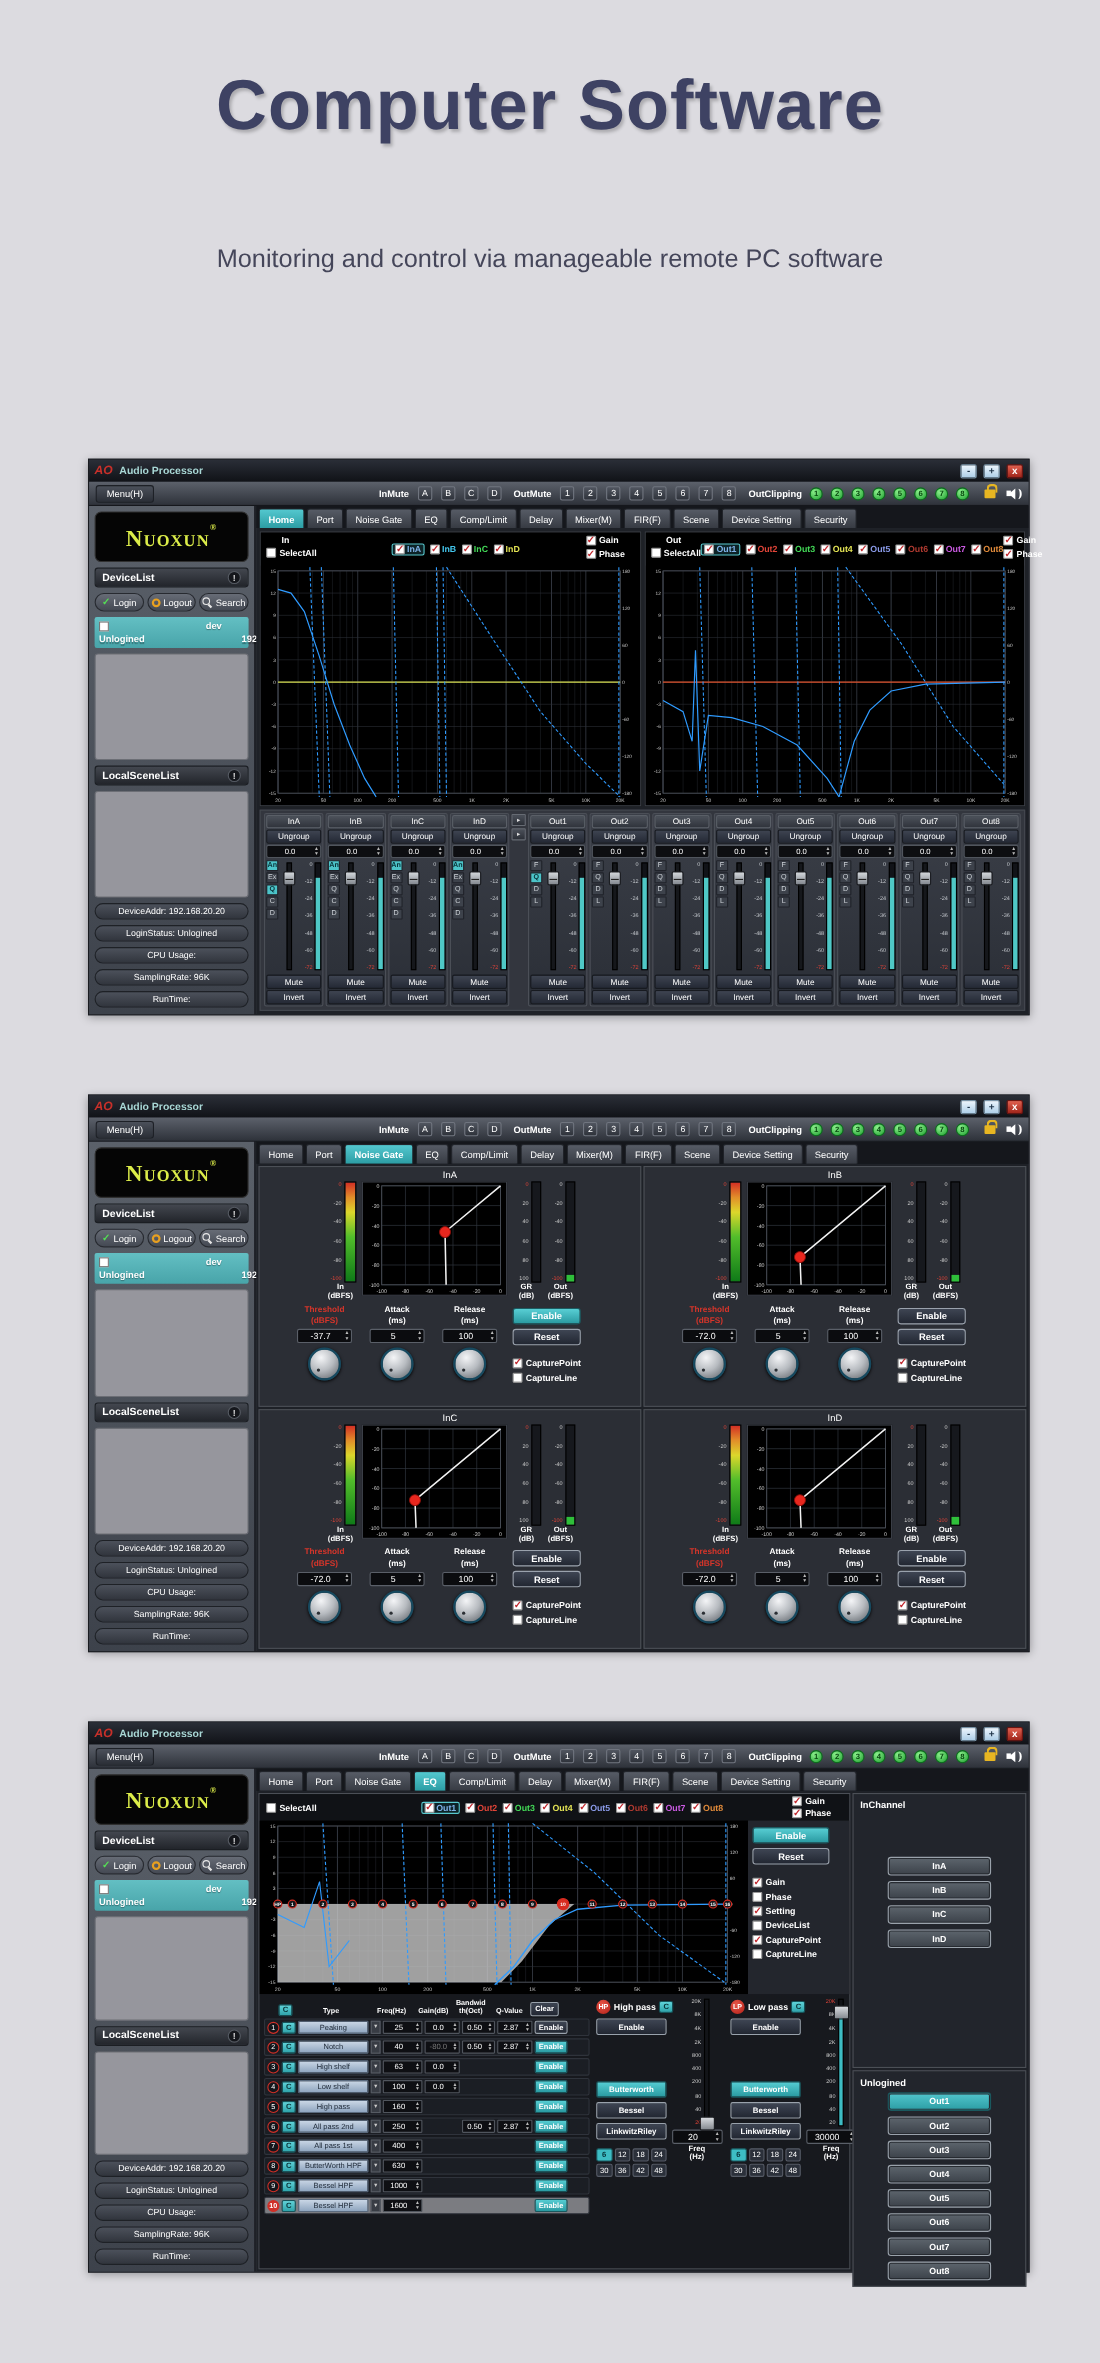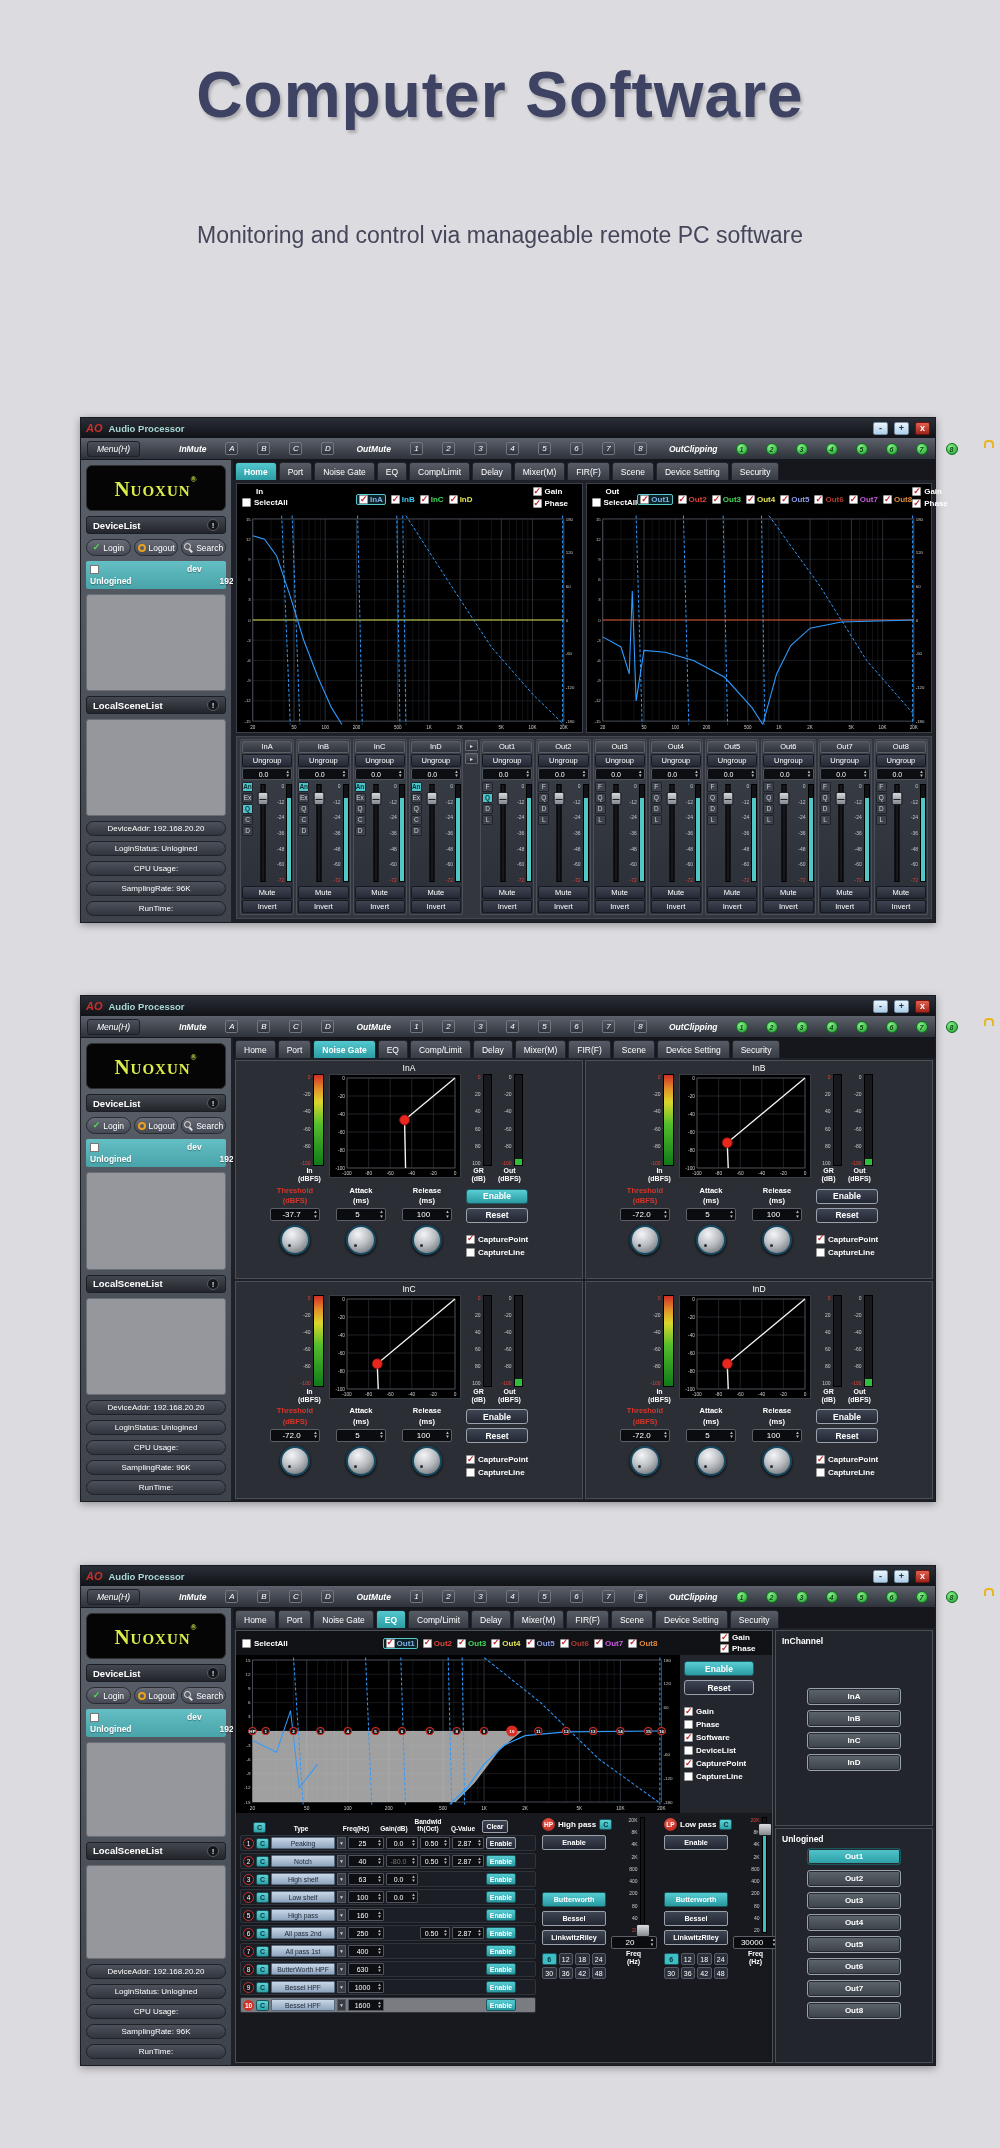"Menu(H)" .menubar { font-style: italic -> none; gap: 17px -> 6px }
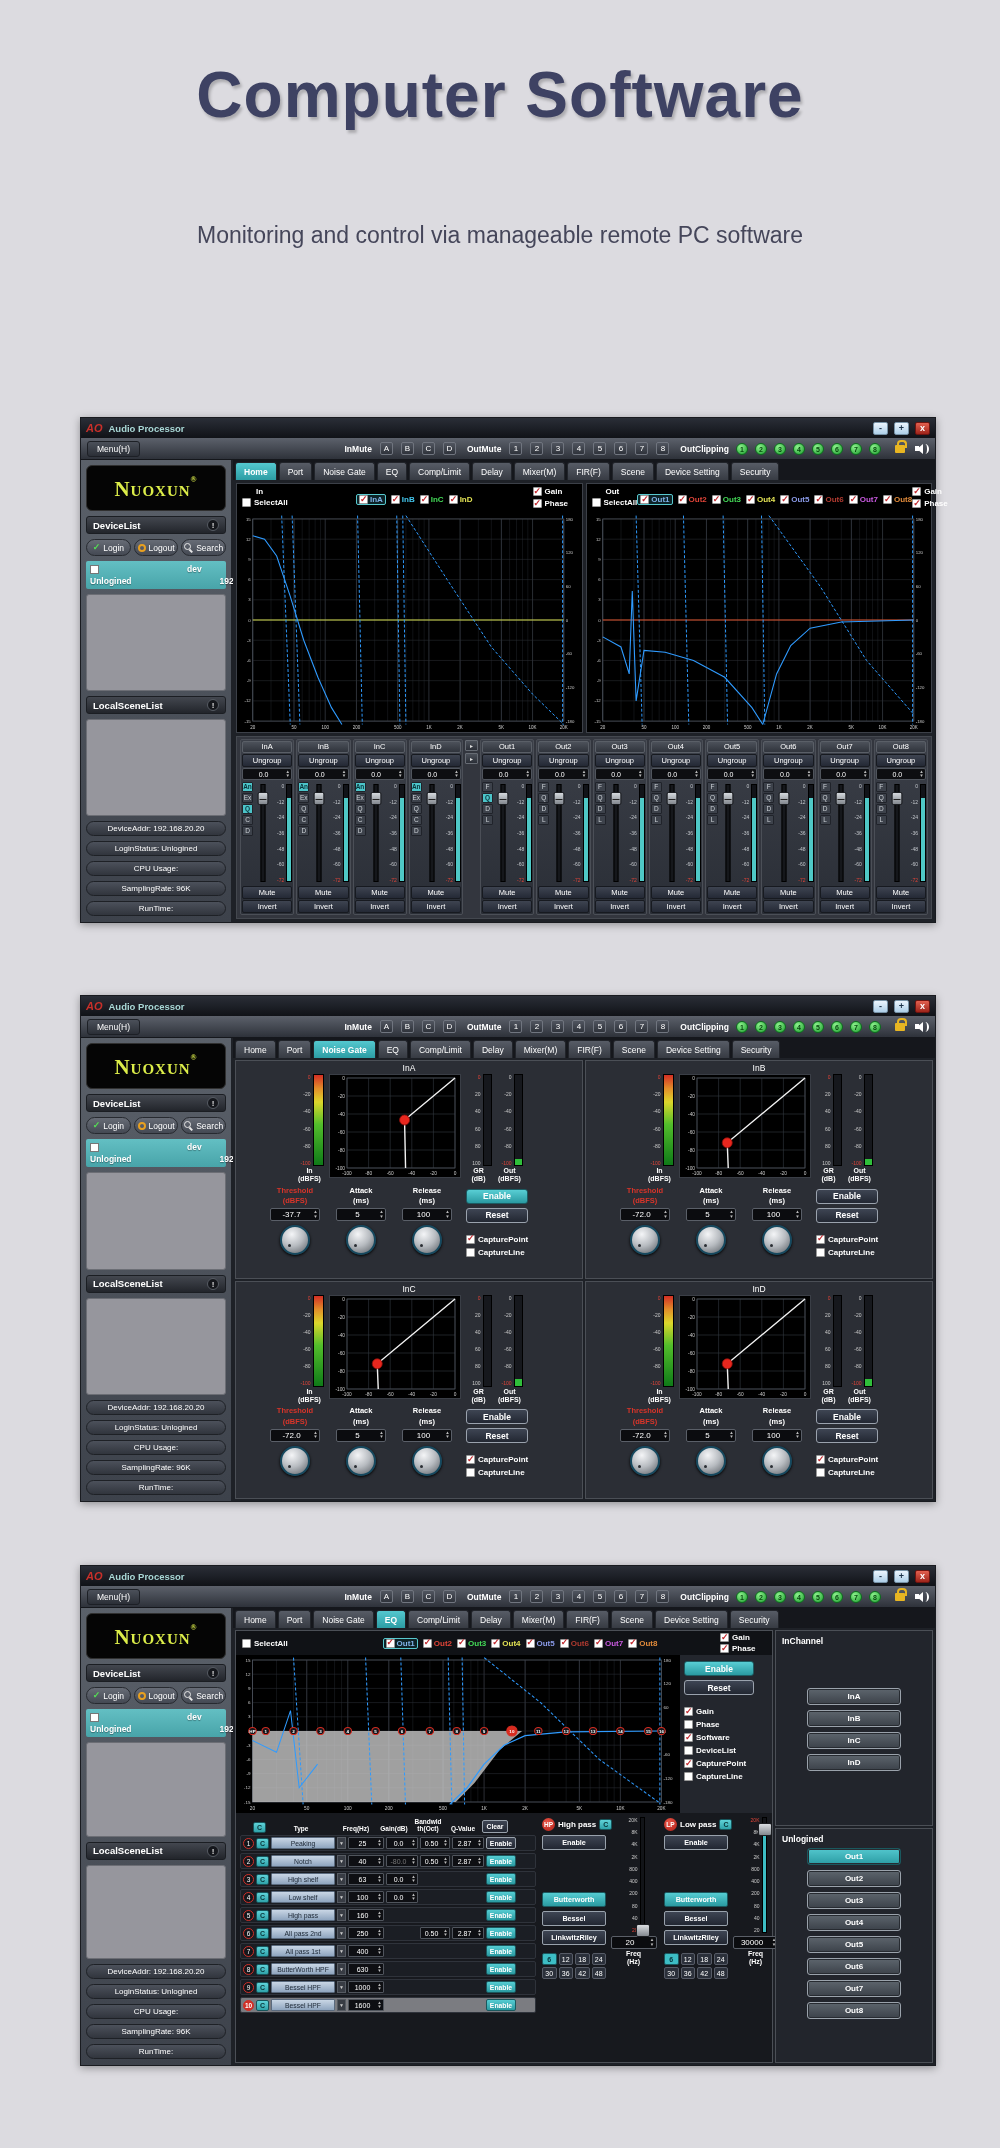"InChannel" .chp-box.top { height: 196px -> 250px }
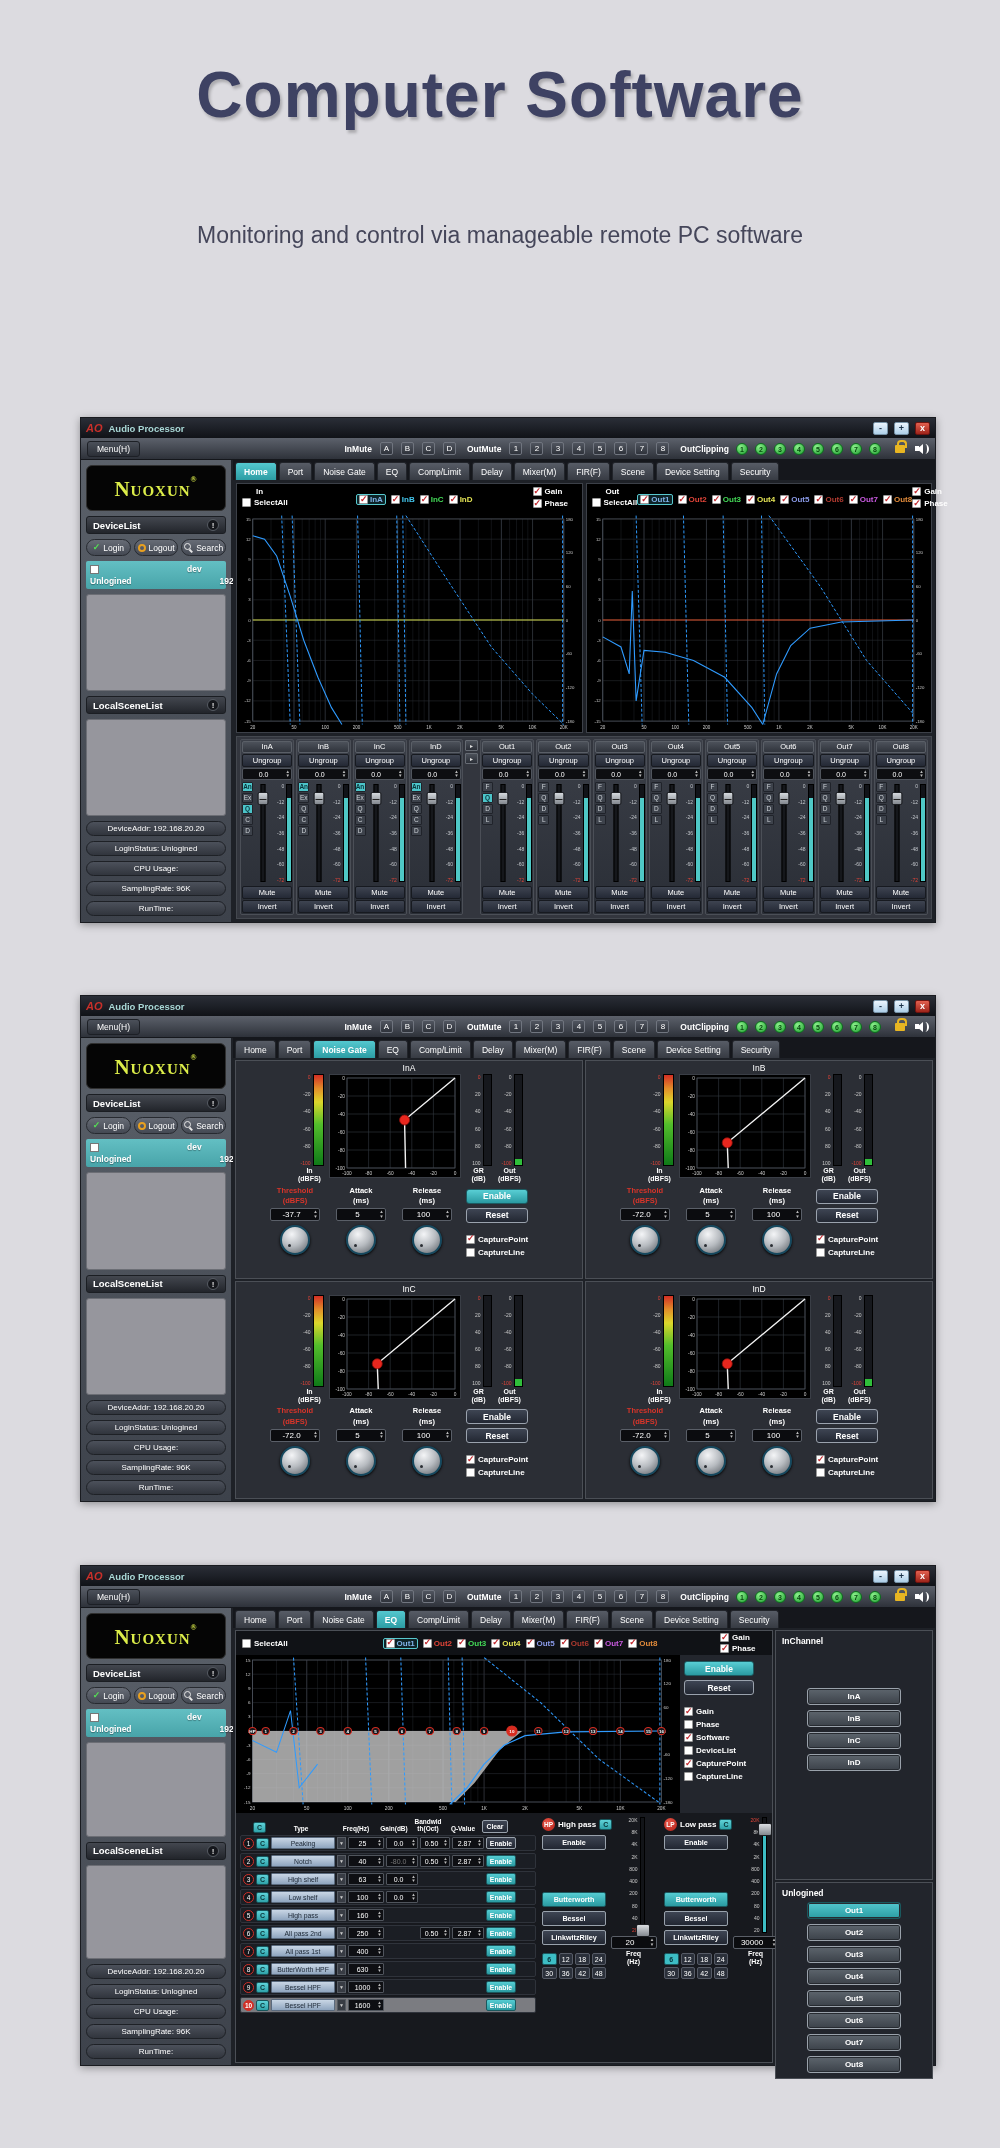"Software" span.chklab { text: Software -> Setting }
